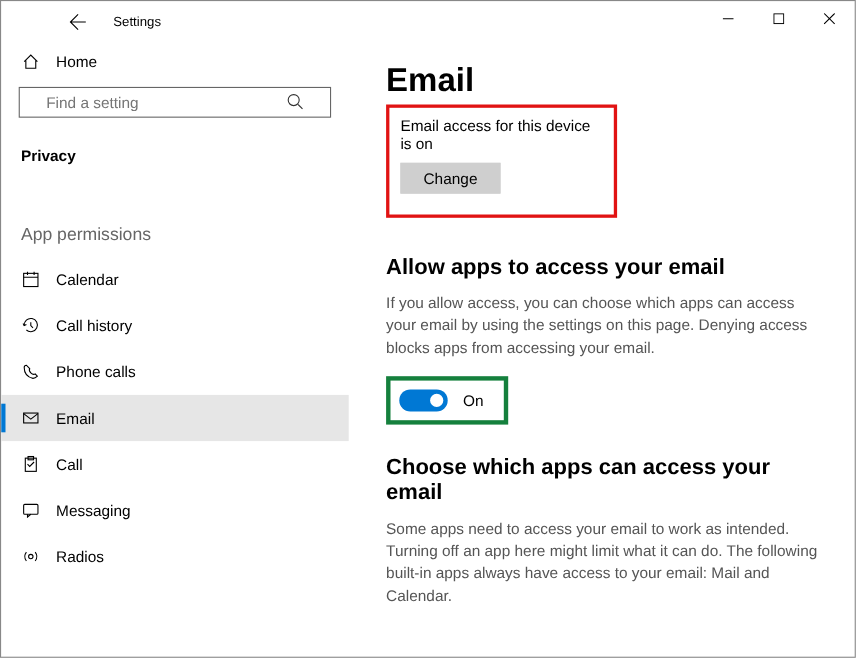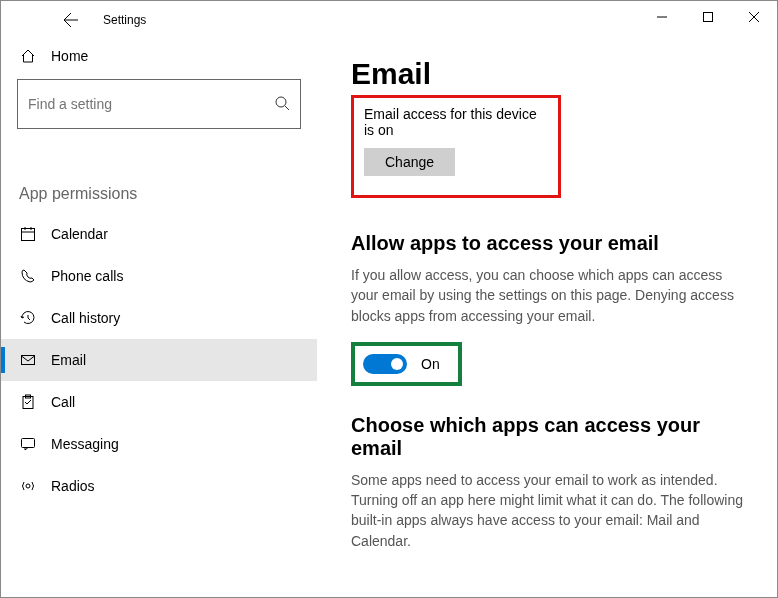"Find a setting" .search-box { height: 50px -> 28px; padding: 0 10px -> 0 24px }
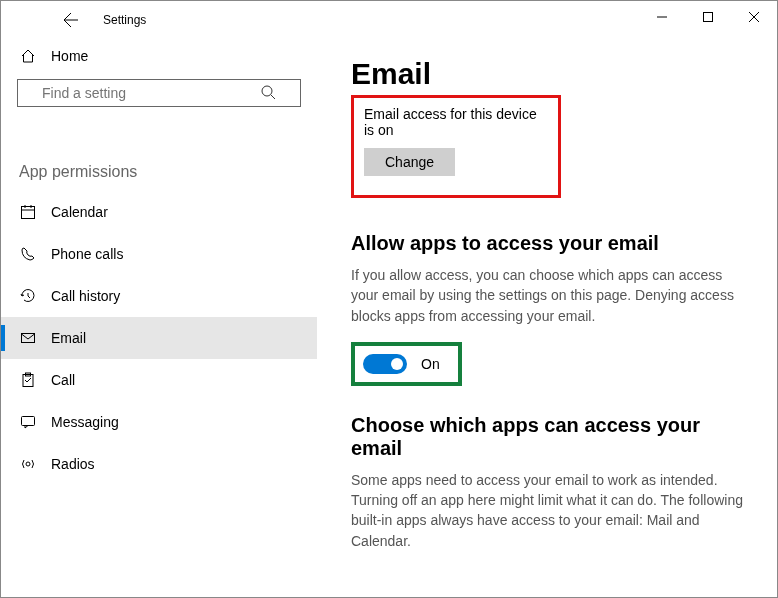"Privacy" div.section-label { html: none -> <div>Privacy</div> }
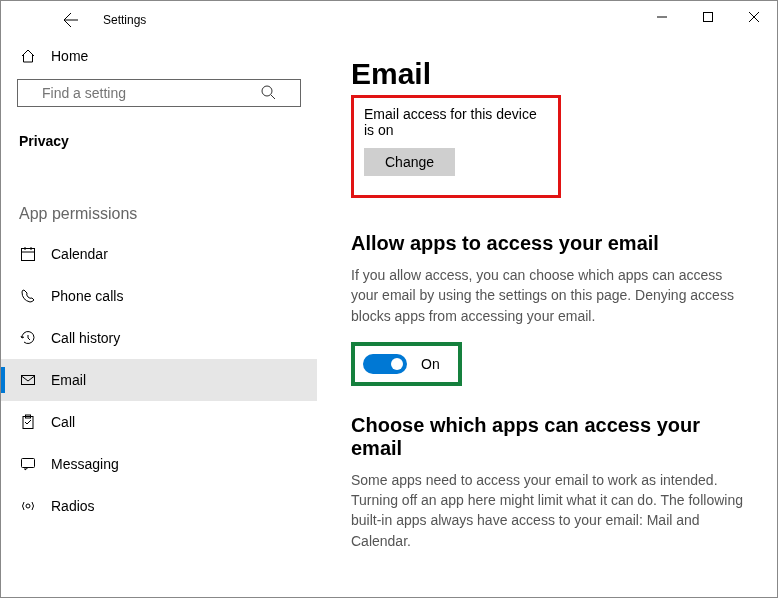"Phone calls" div.nav-item { order: before "Call history" -> after "Call history" }
